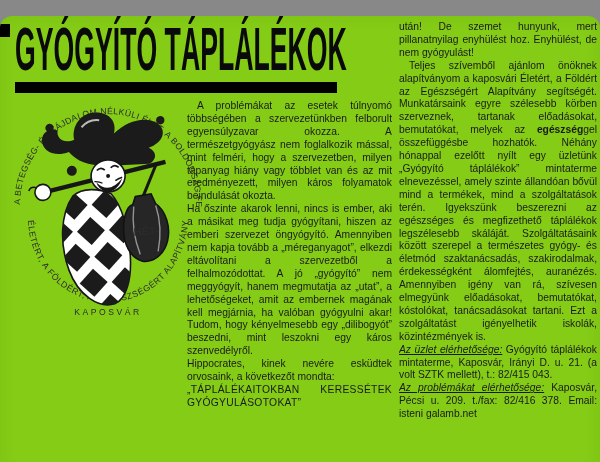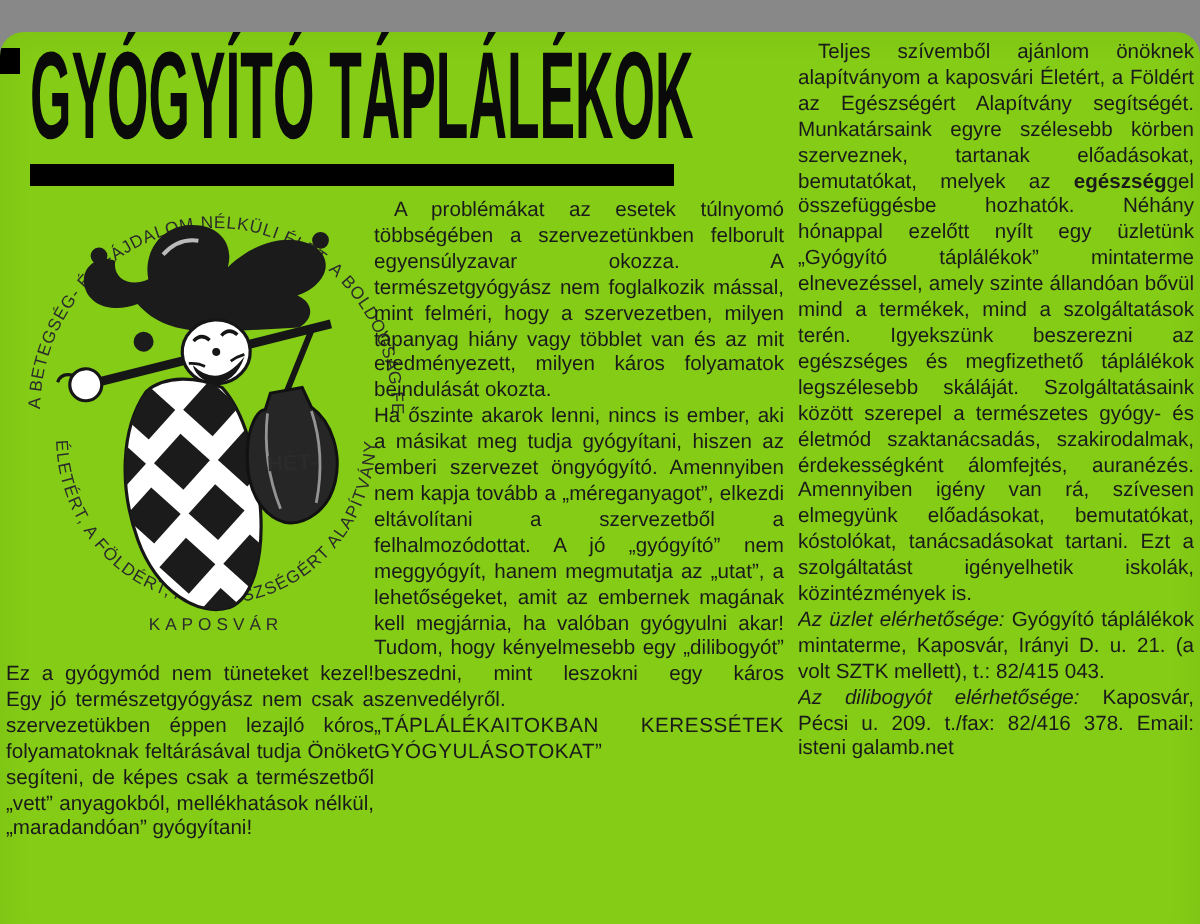"után! De szemet hunyunk, mert" p { html: none -> <p>után! De szemet hunyunk, mert pillanatnyilag enyhülést hoz. Enyhülést, de nem gyógyulást!</p> }
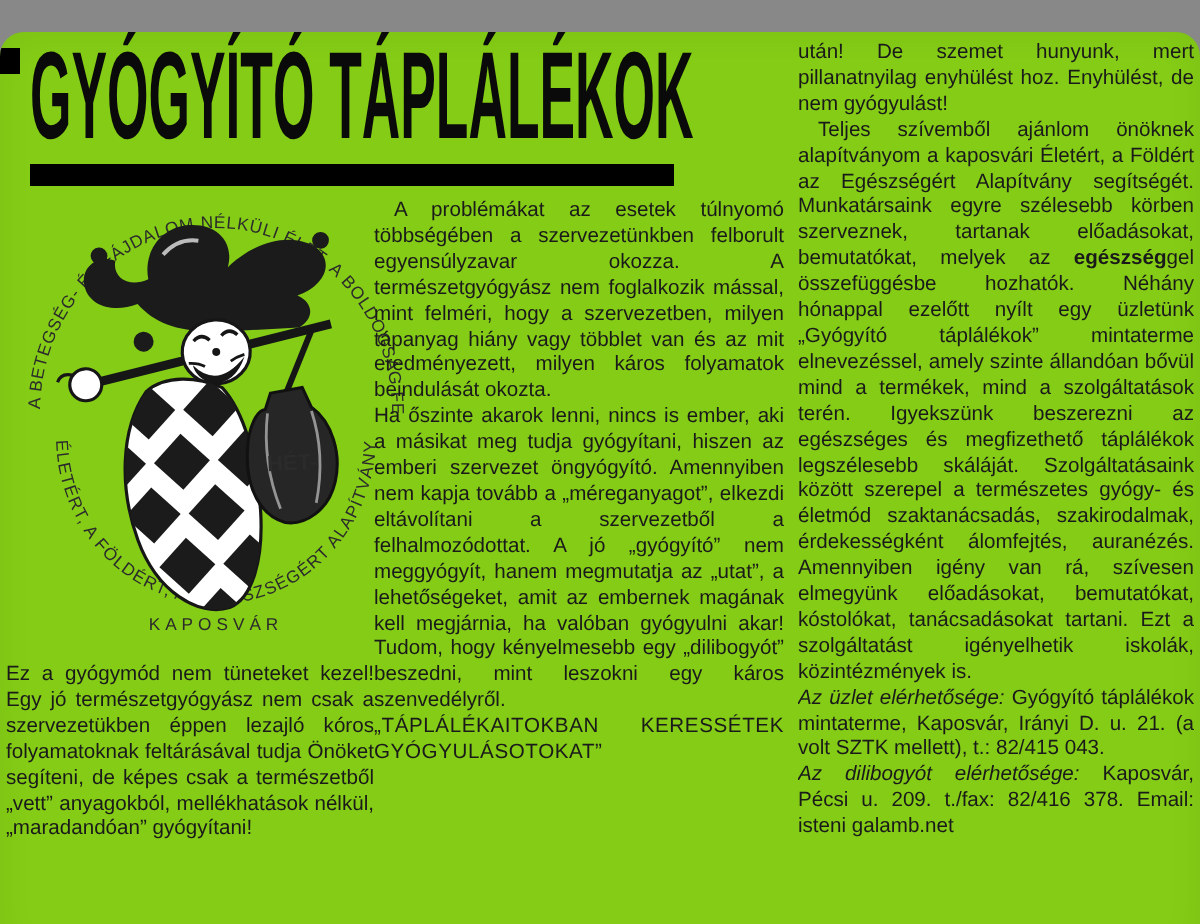"Ez a gyógymód nem tüneteket" p { html: <p>Ez a gyógymód nem tüneteket kezel! Egy jó természetgyógyász nem csak a szervezetükben éppen lezajló kóros folyamatoknak feltárásával tudja Önöket segíteni, de képes csak a természetből „vett” anyagokból, mellékhatások nélkül, „maradandóan” gyógyítani!</p> -> none }
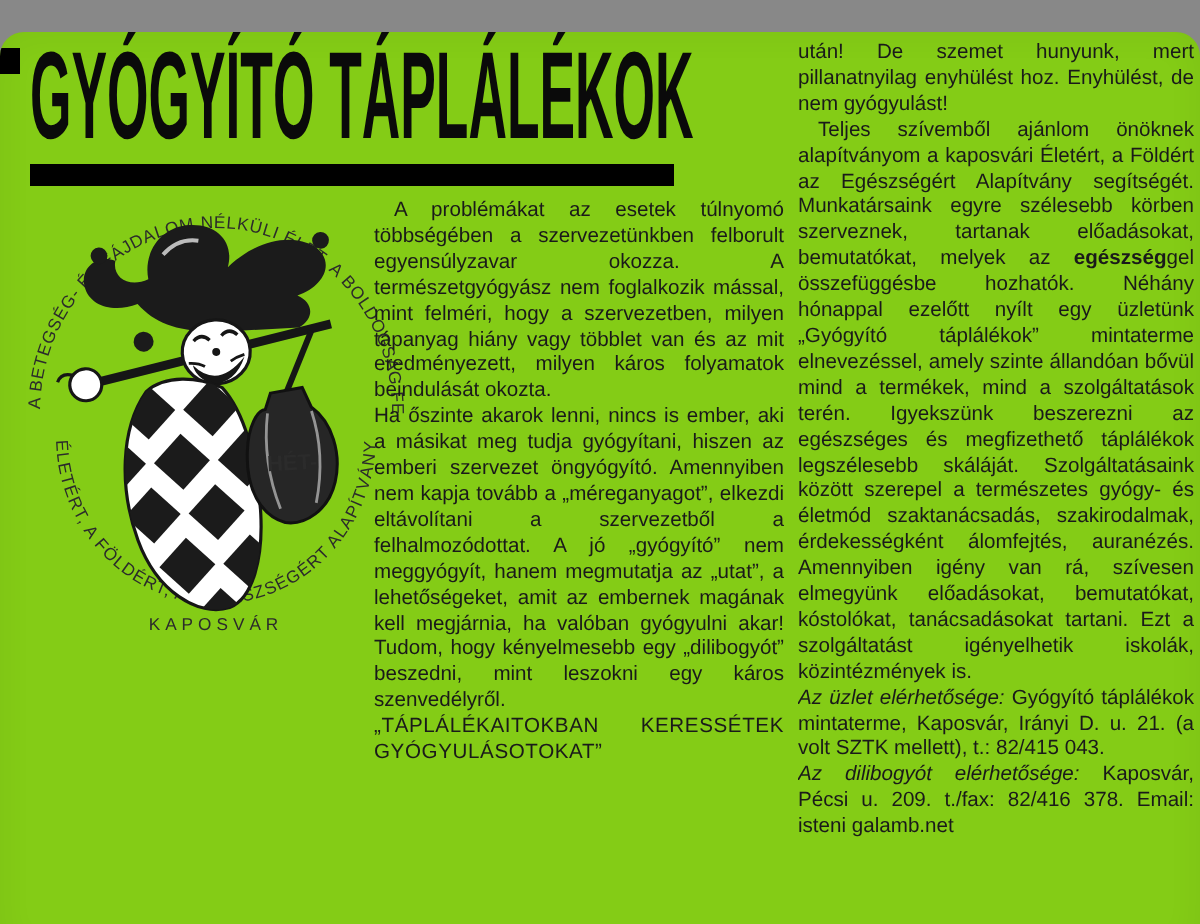"Az üzlet elérhetősége:" .contact-label { text-decoration: none -> underline }
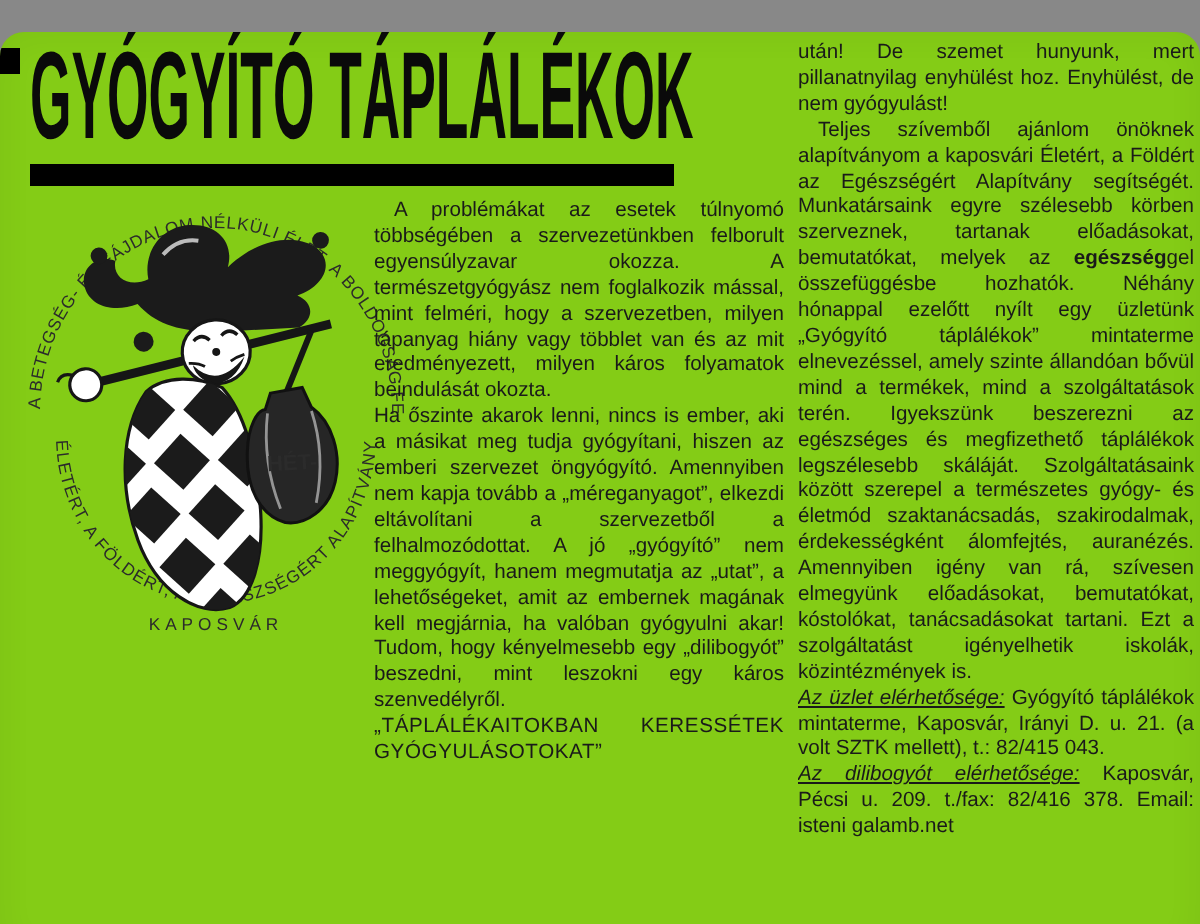"Hippocrates, kinek nevére esküdtek" p { html: none -> <p>Hippocrates, kinek nevére esküdtek orvosaink, a következőt mondta:</p> }
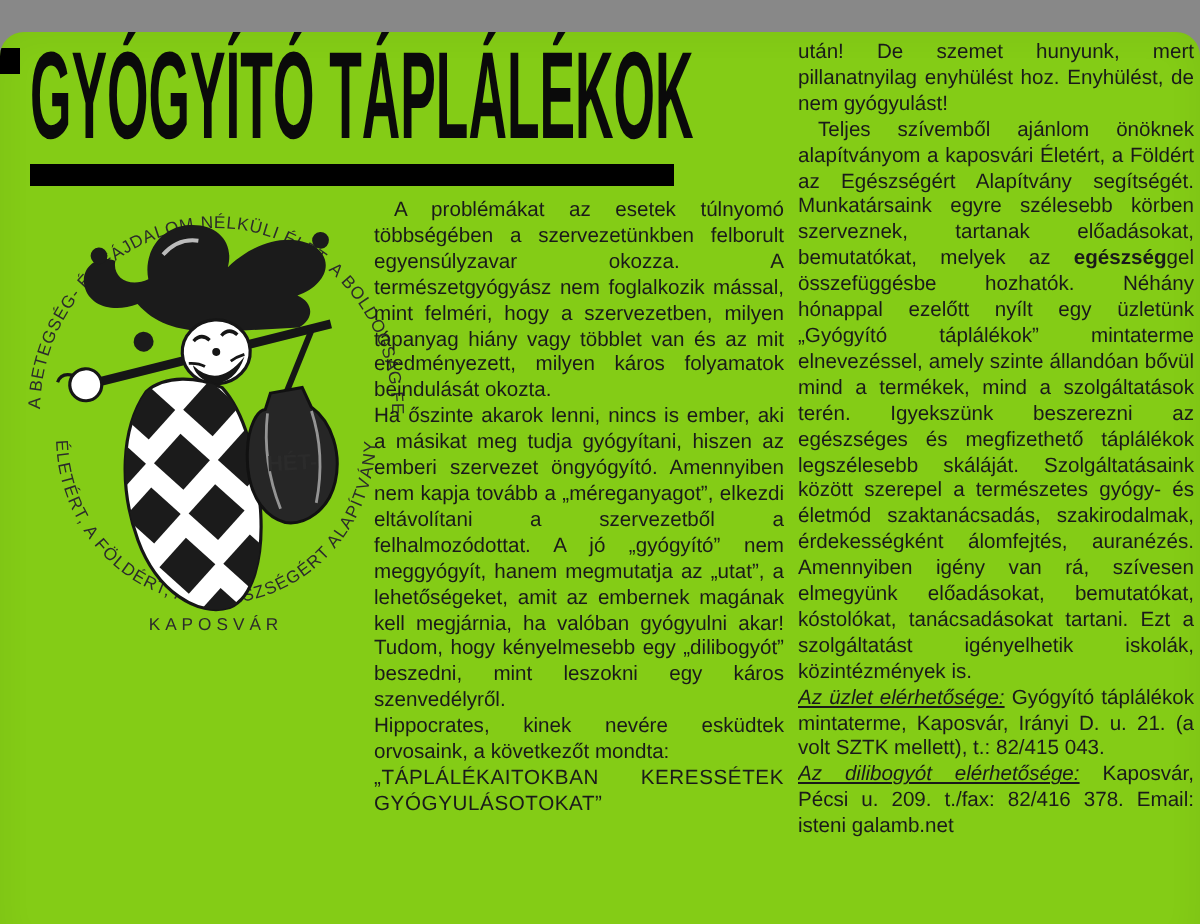"Az dilibogyót elérhetősége:" span.contact-label { text: dilibogyót -> problémákat }
